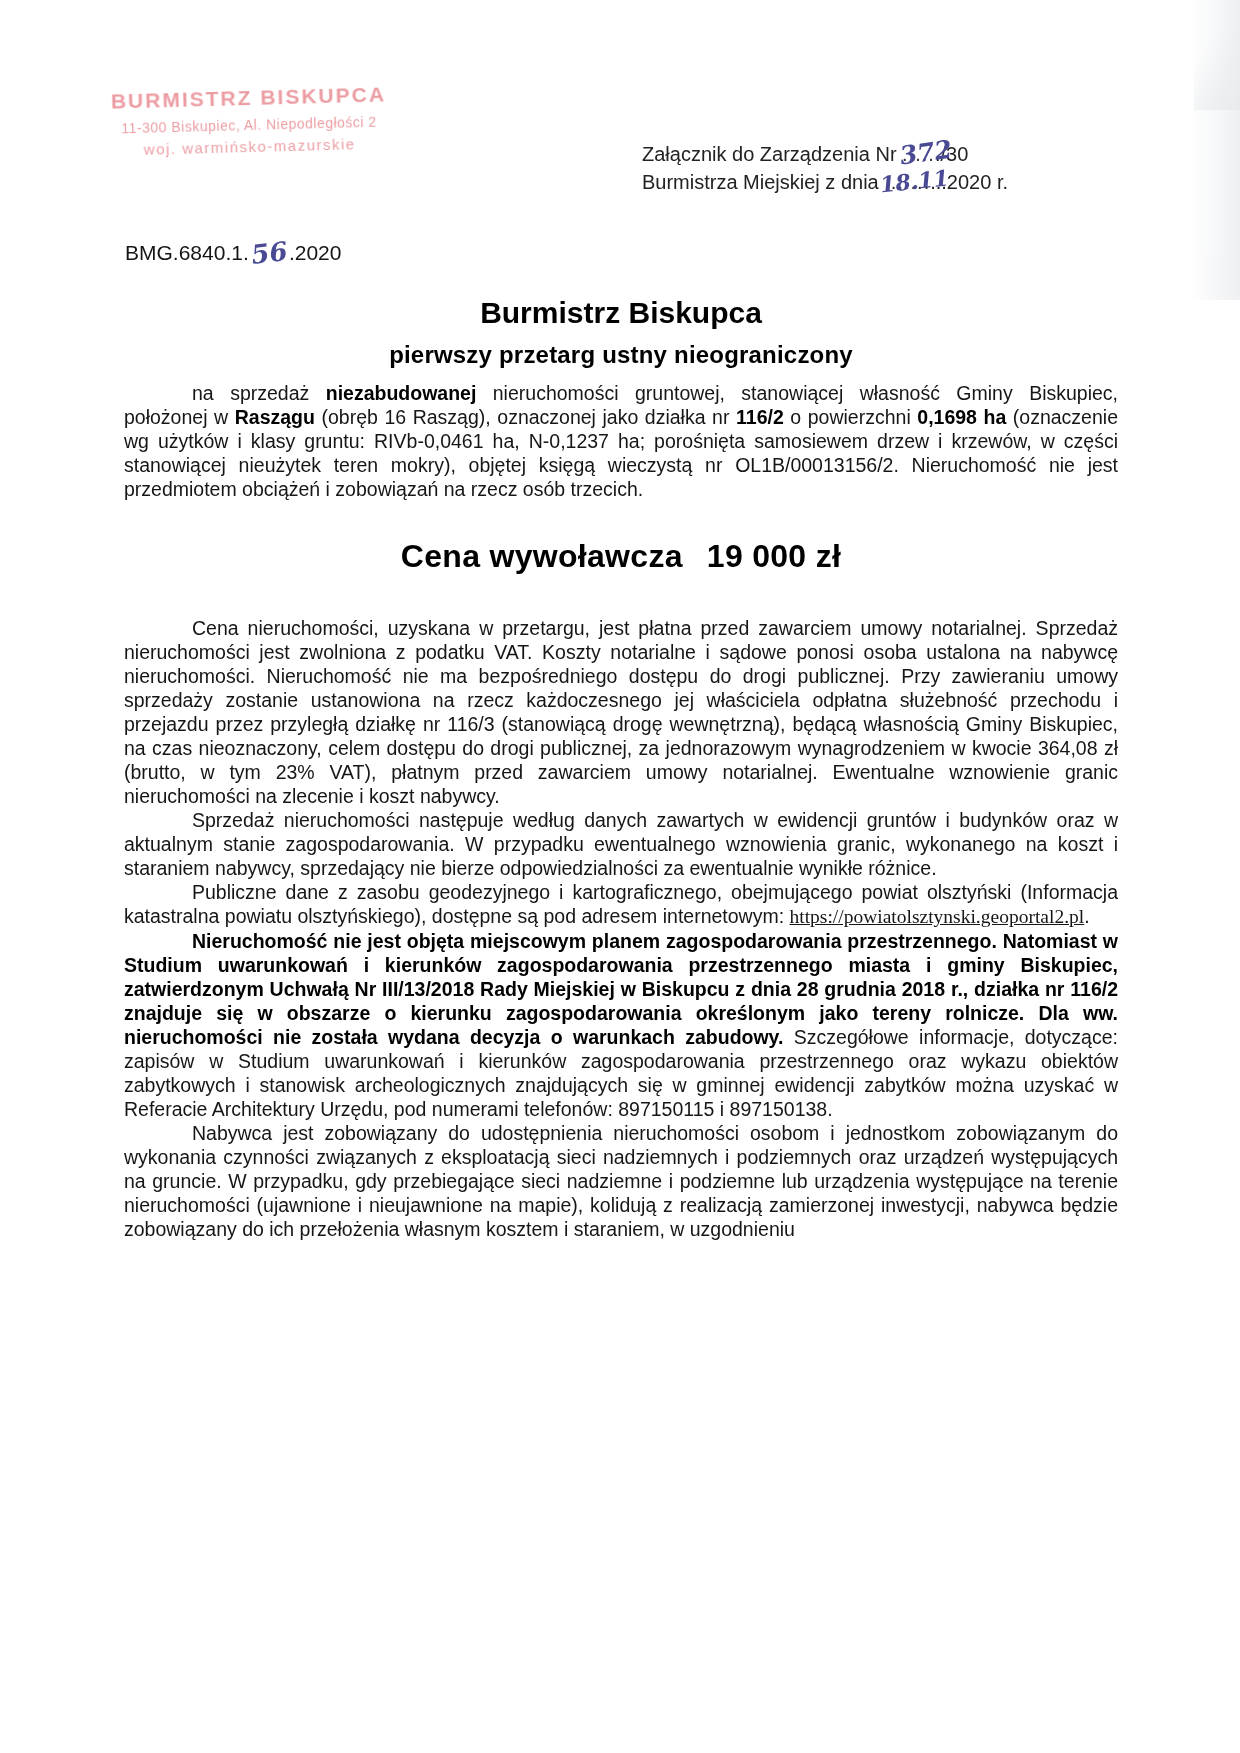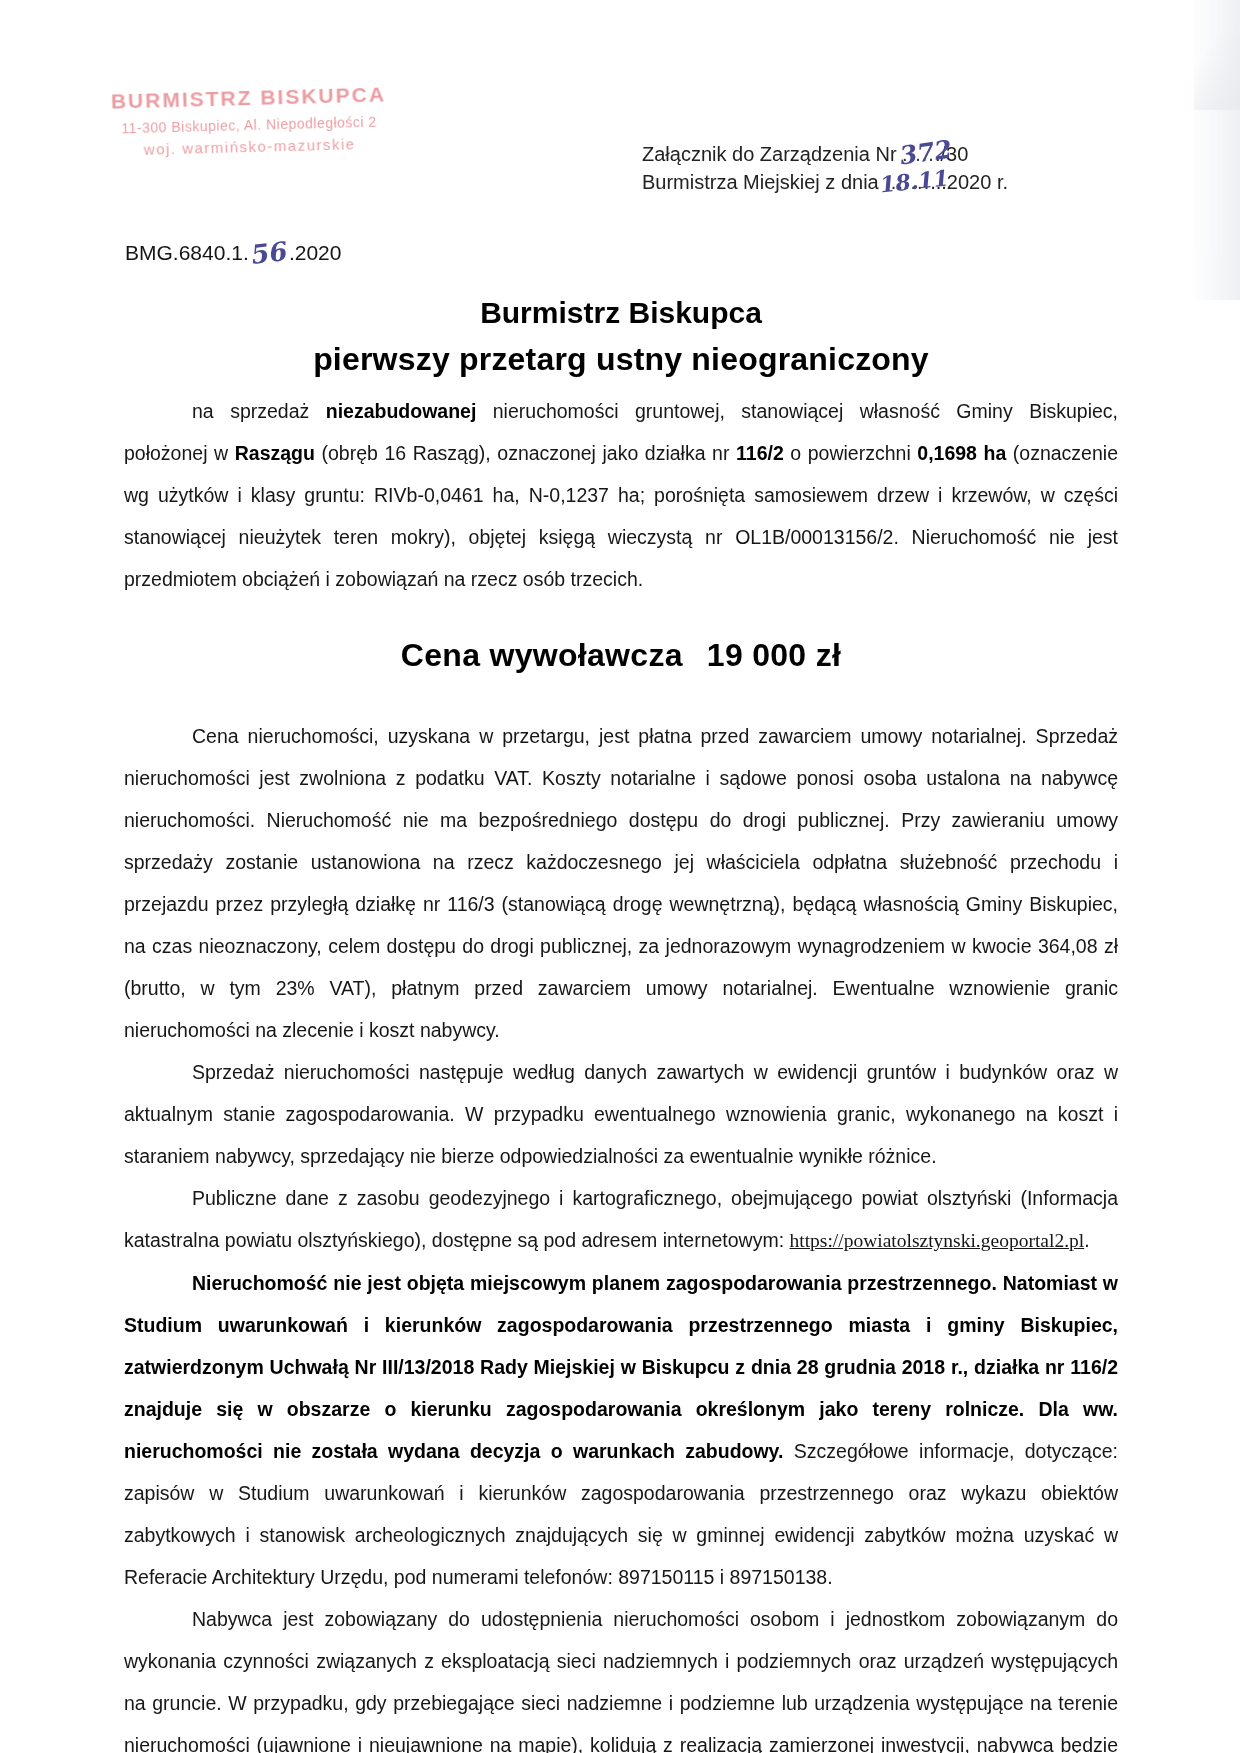"pierwszy przetarg ustny nieograniczony" .title-l3 { font-size: 32px -> 24px }
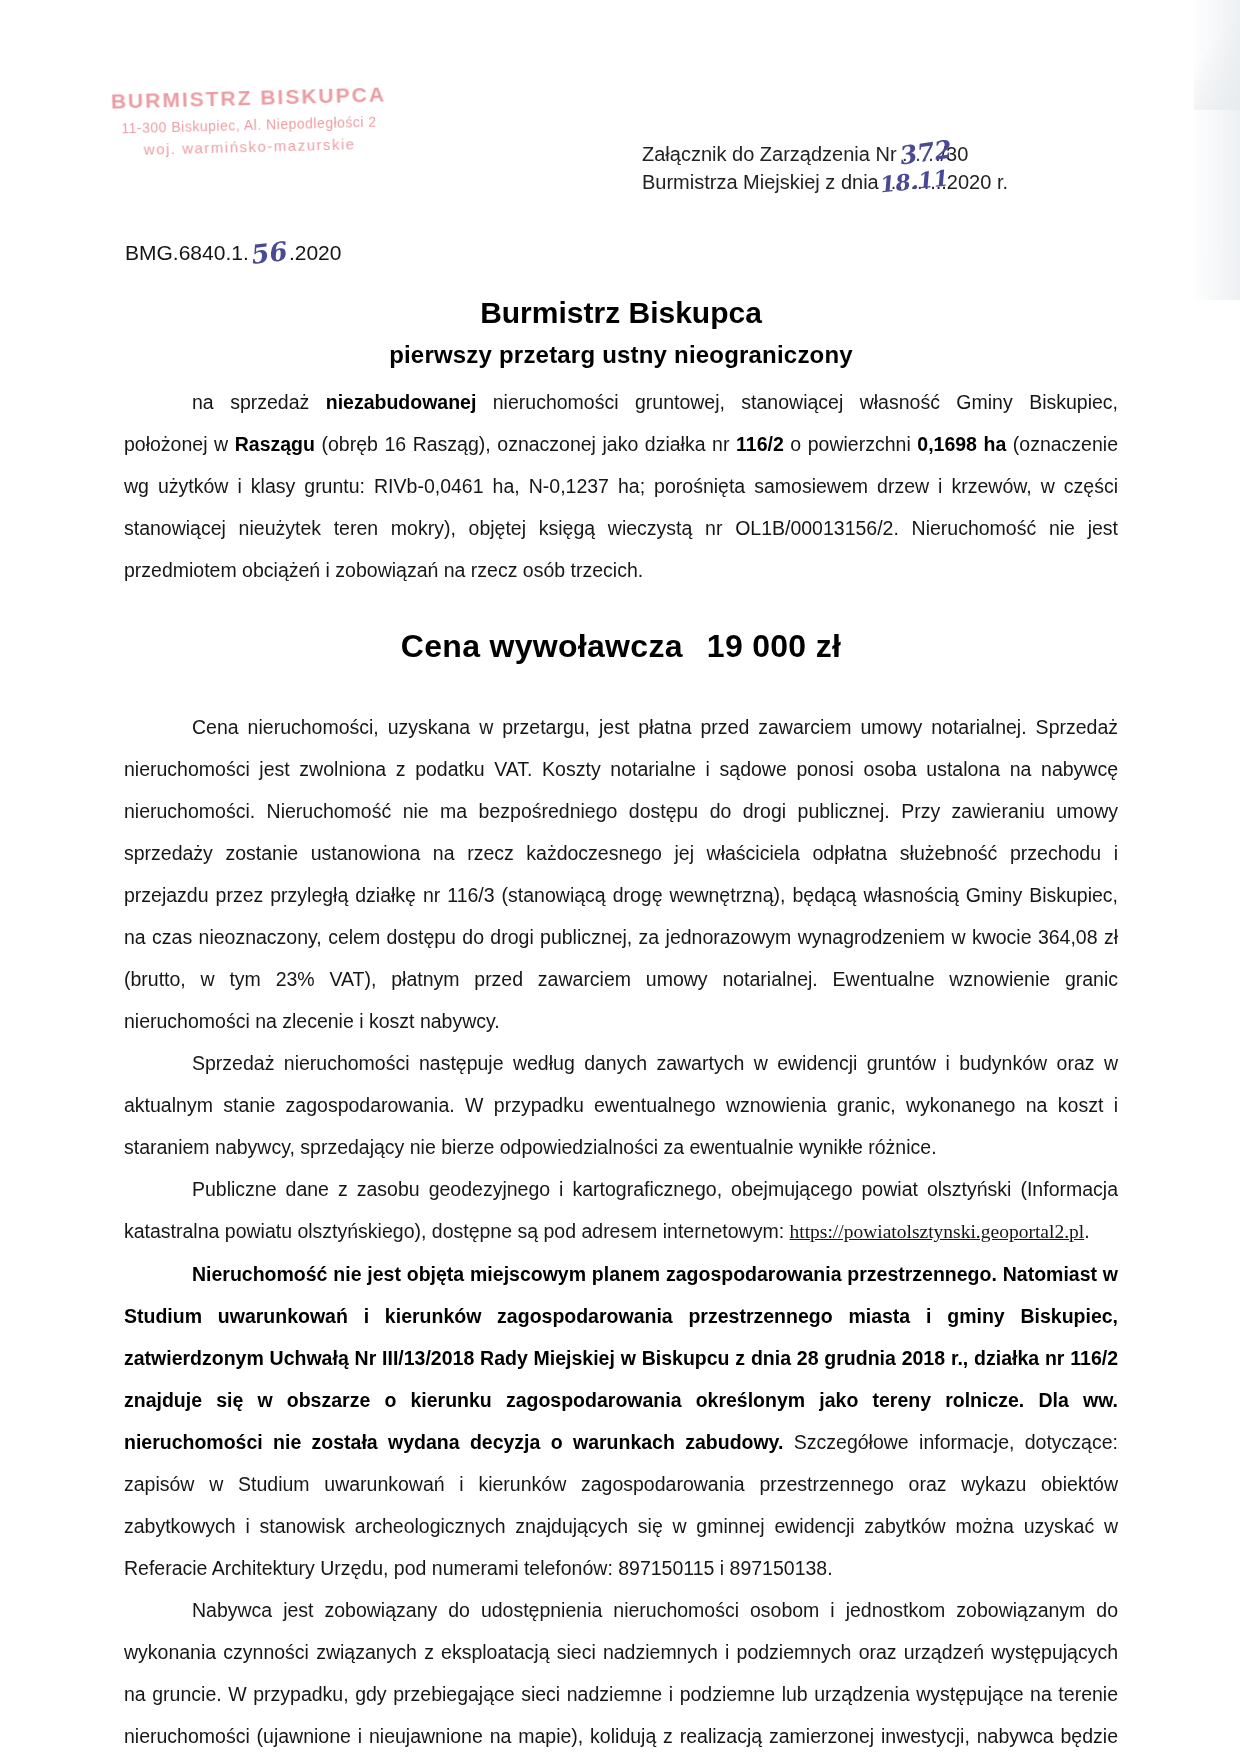"na sprzedaż niezabudowanej nieruchomości" .para { line-height: 42px -> 24px }
